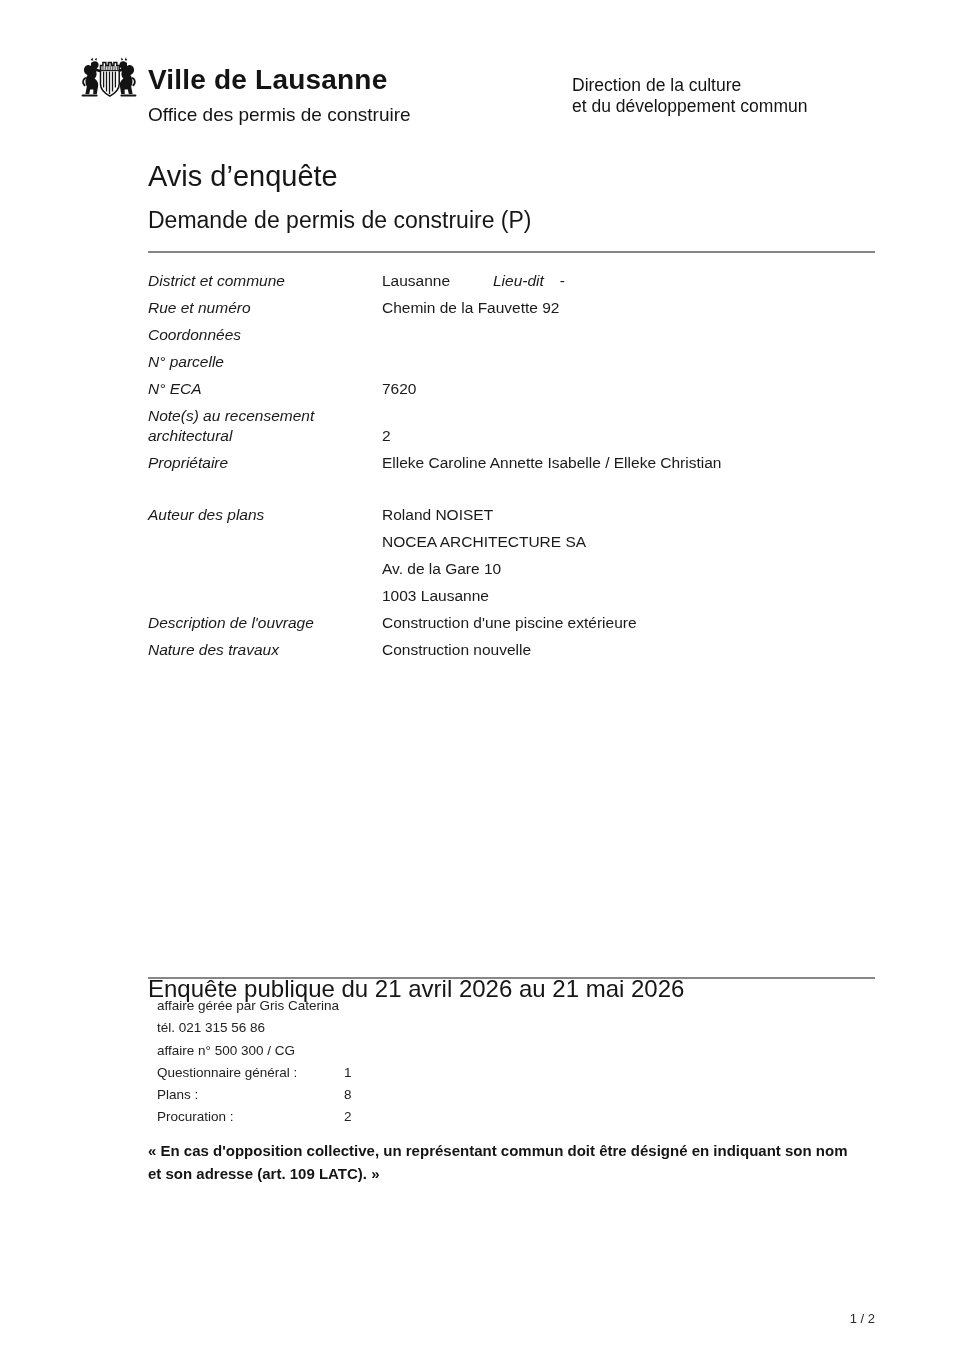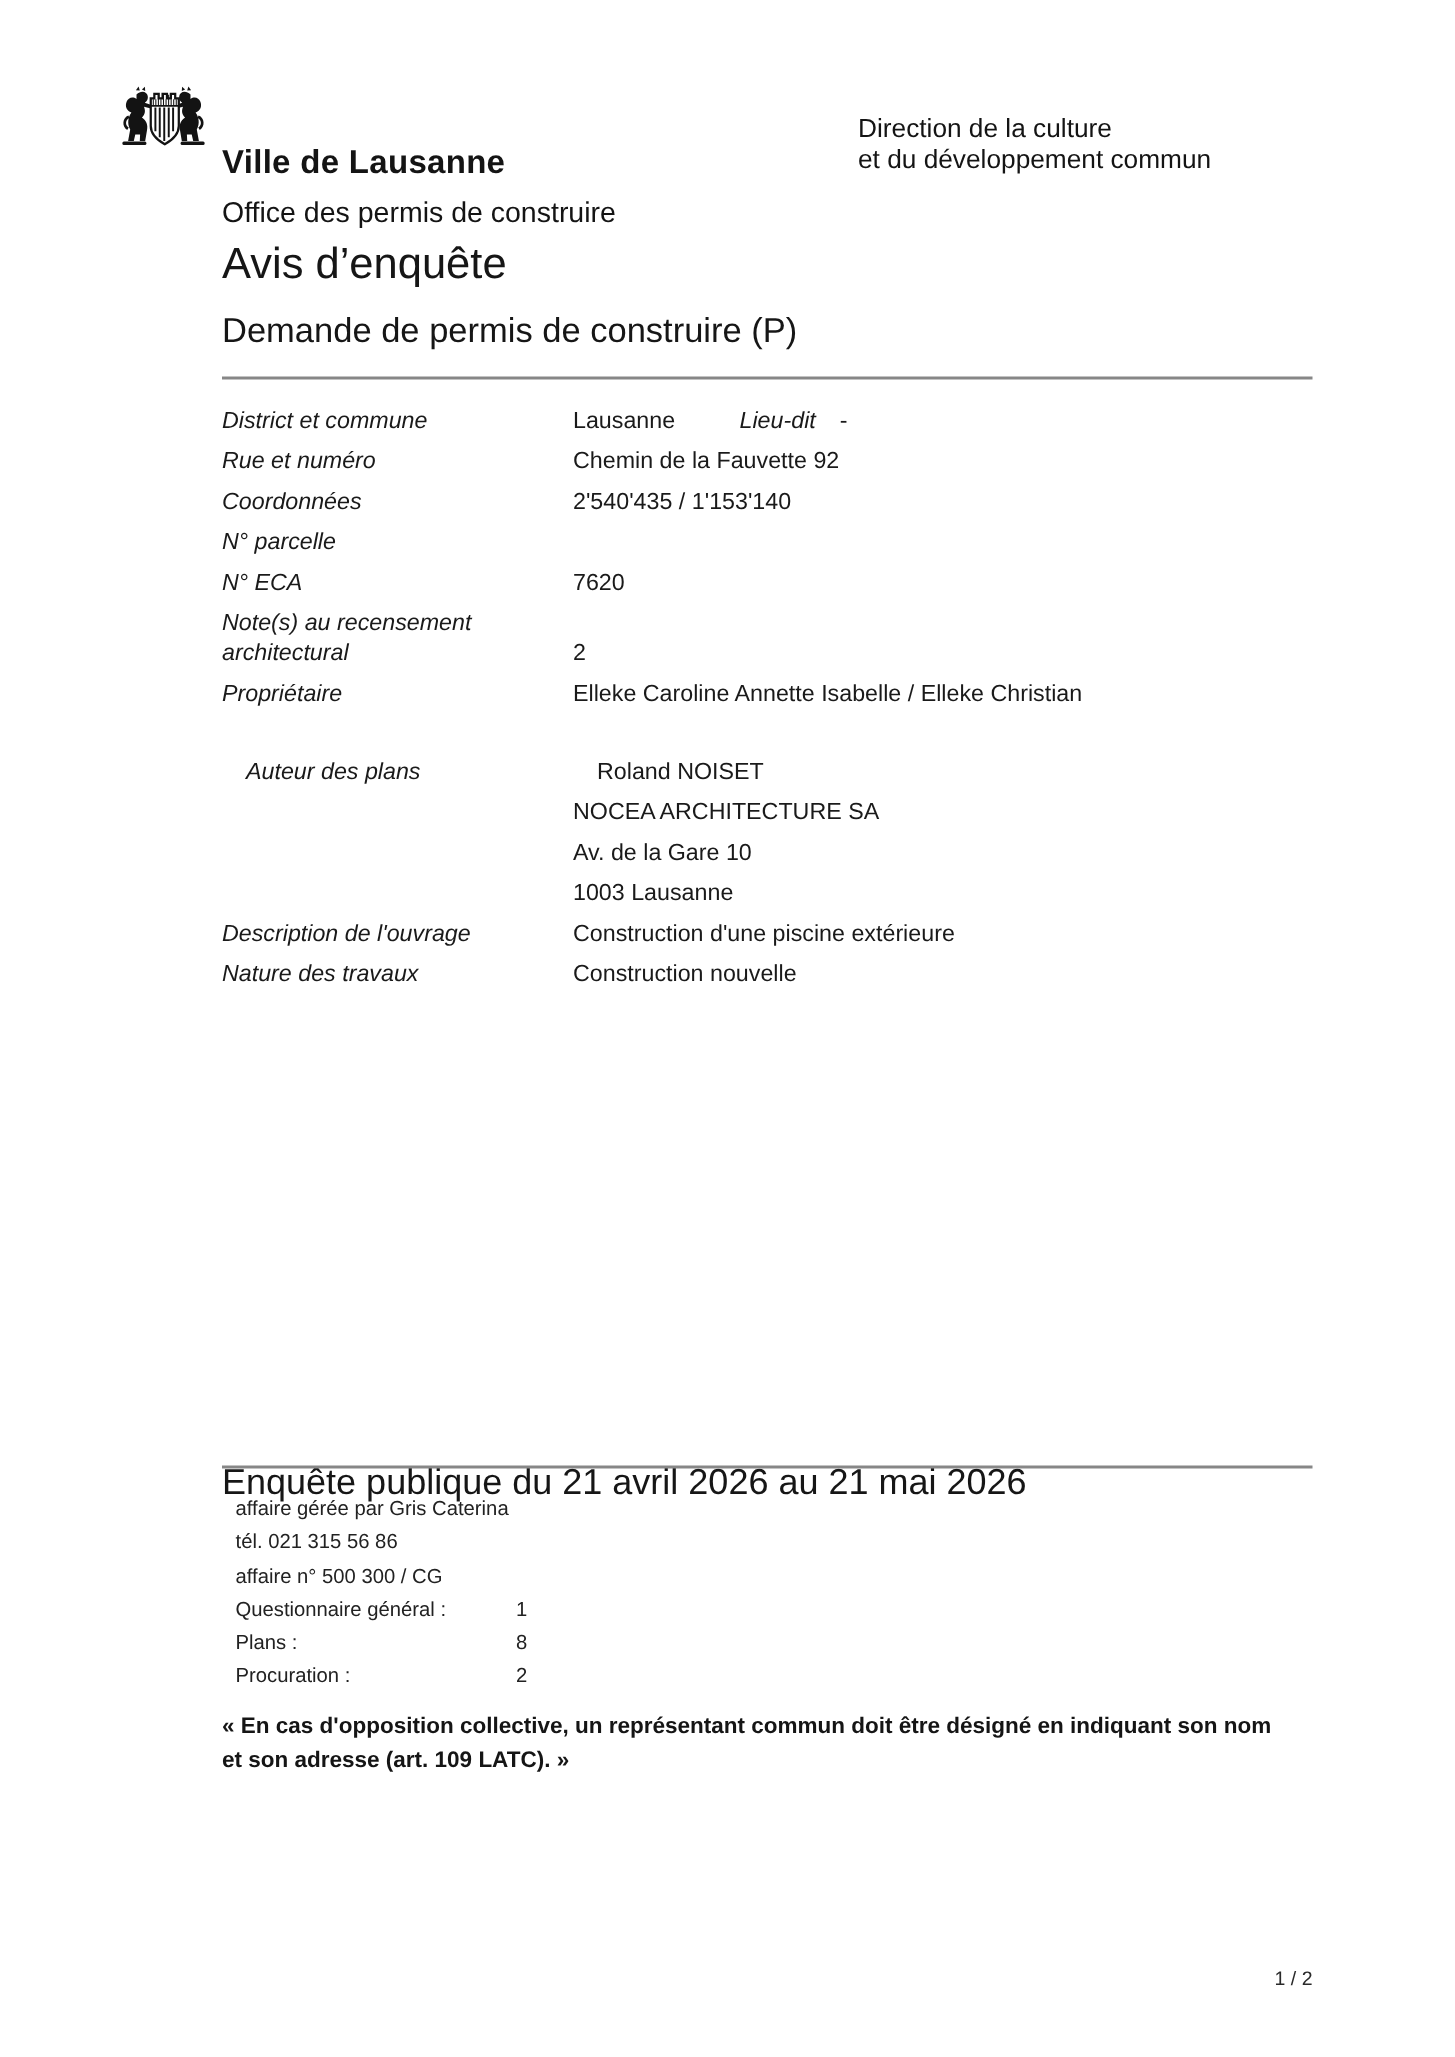"Ville de Lausanne" .brand-title { font-size: 22px -> 28px; margin-top: 28px -> none }
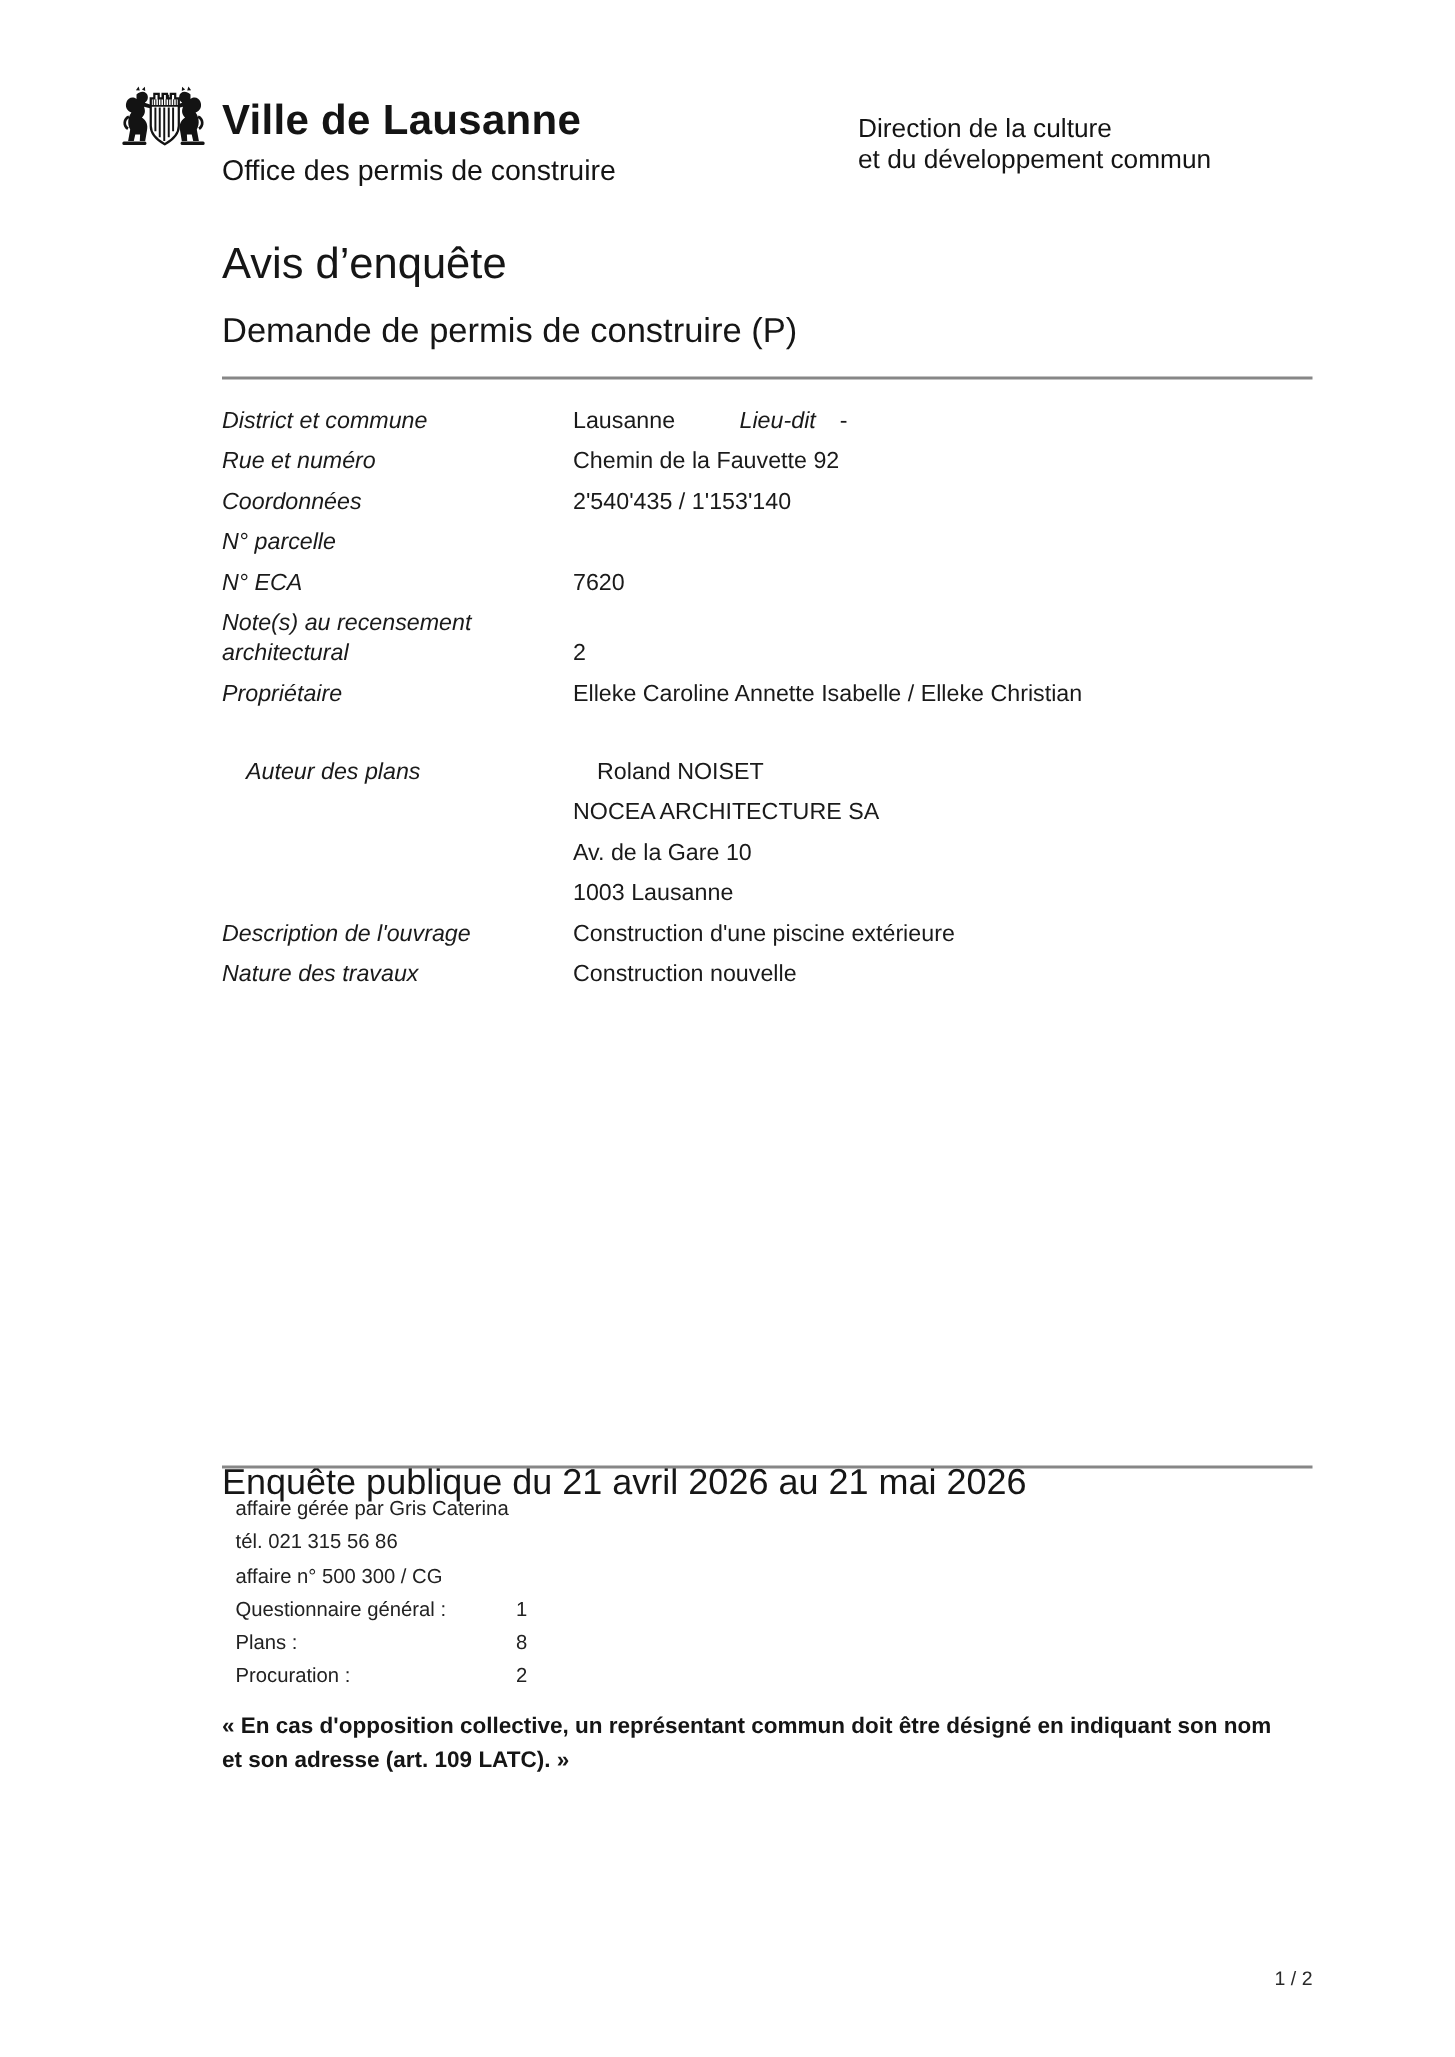"2'540'435 / 1'153'140" span.dvalue { html: <span>2'540'435 / 1'153'140</span> -> none }
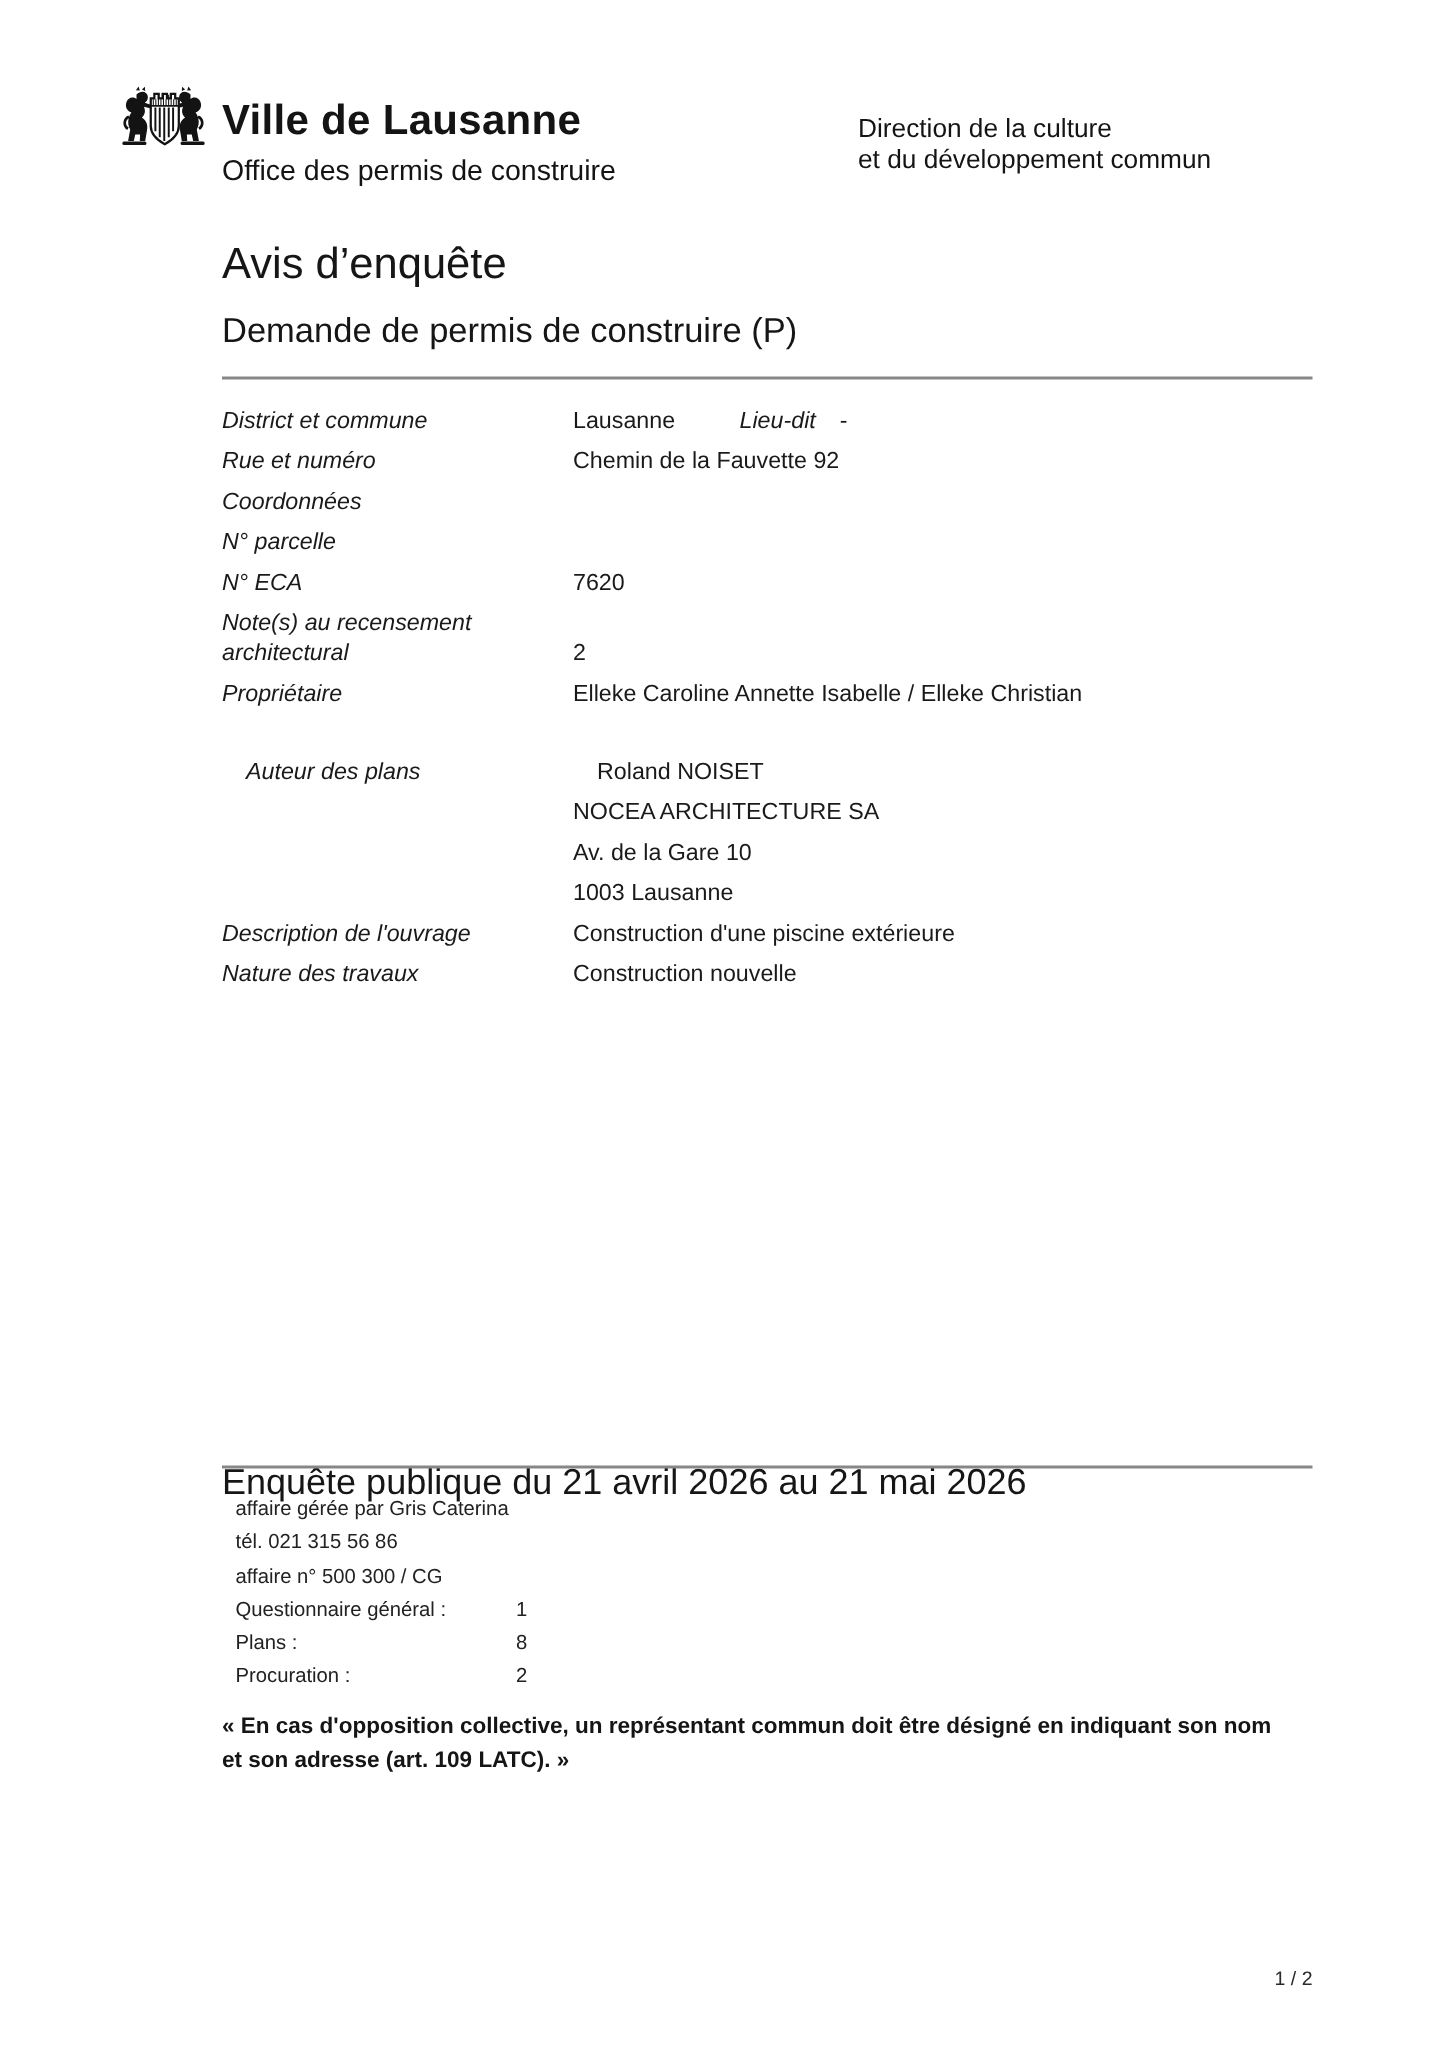"Auteur des plans" .drow.gap { margin-left: 16px -> none }
